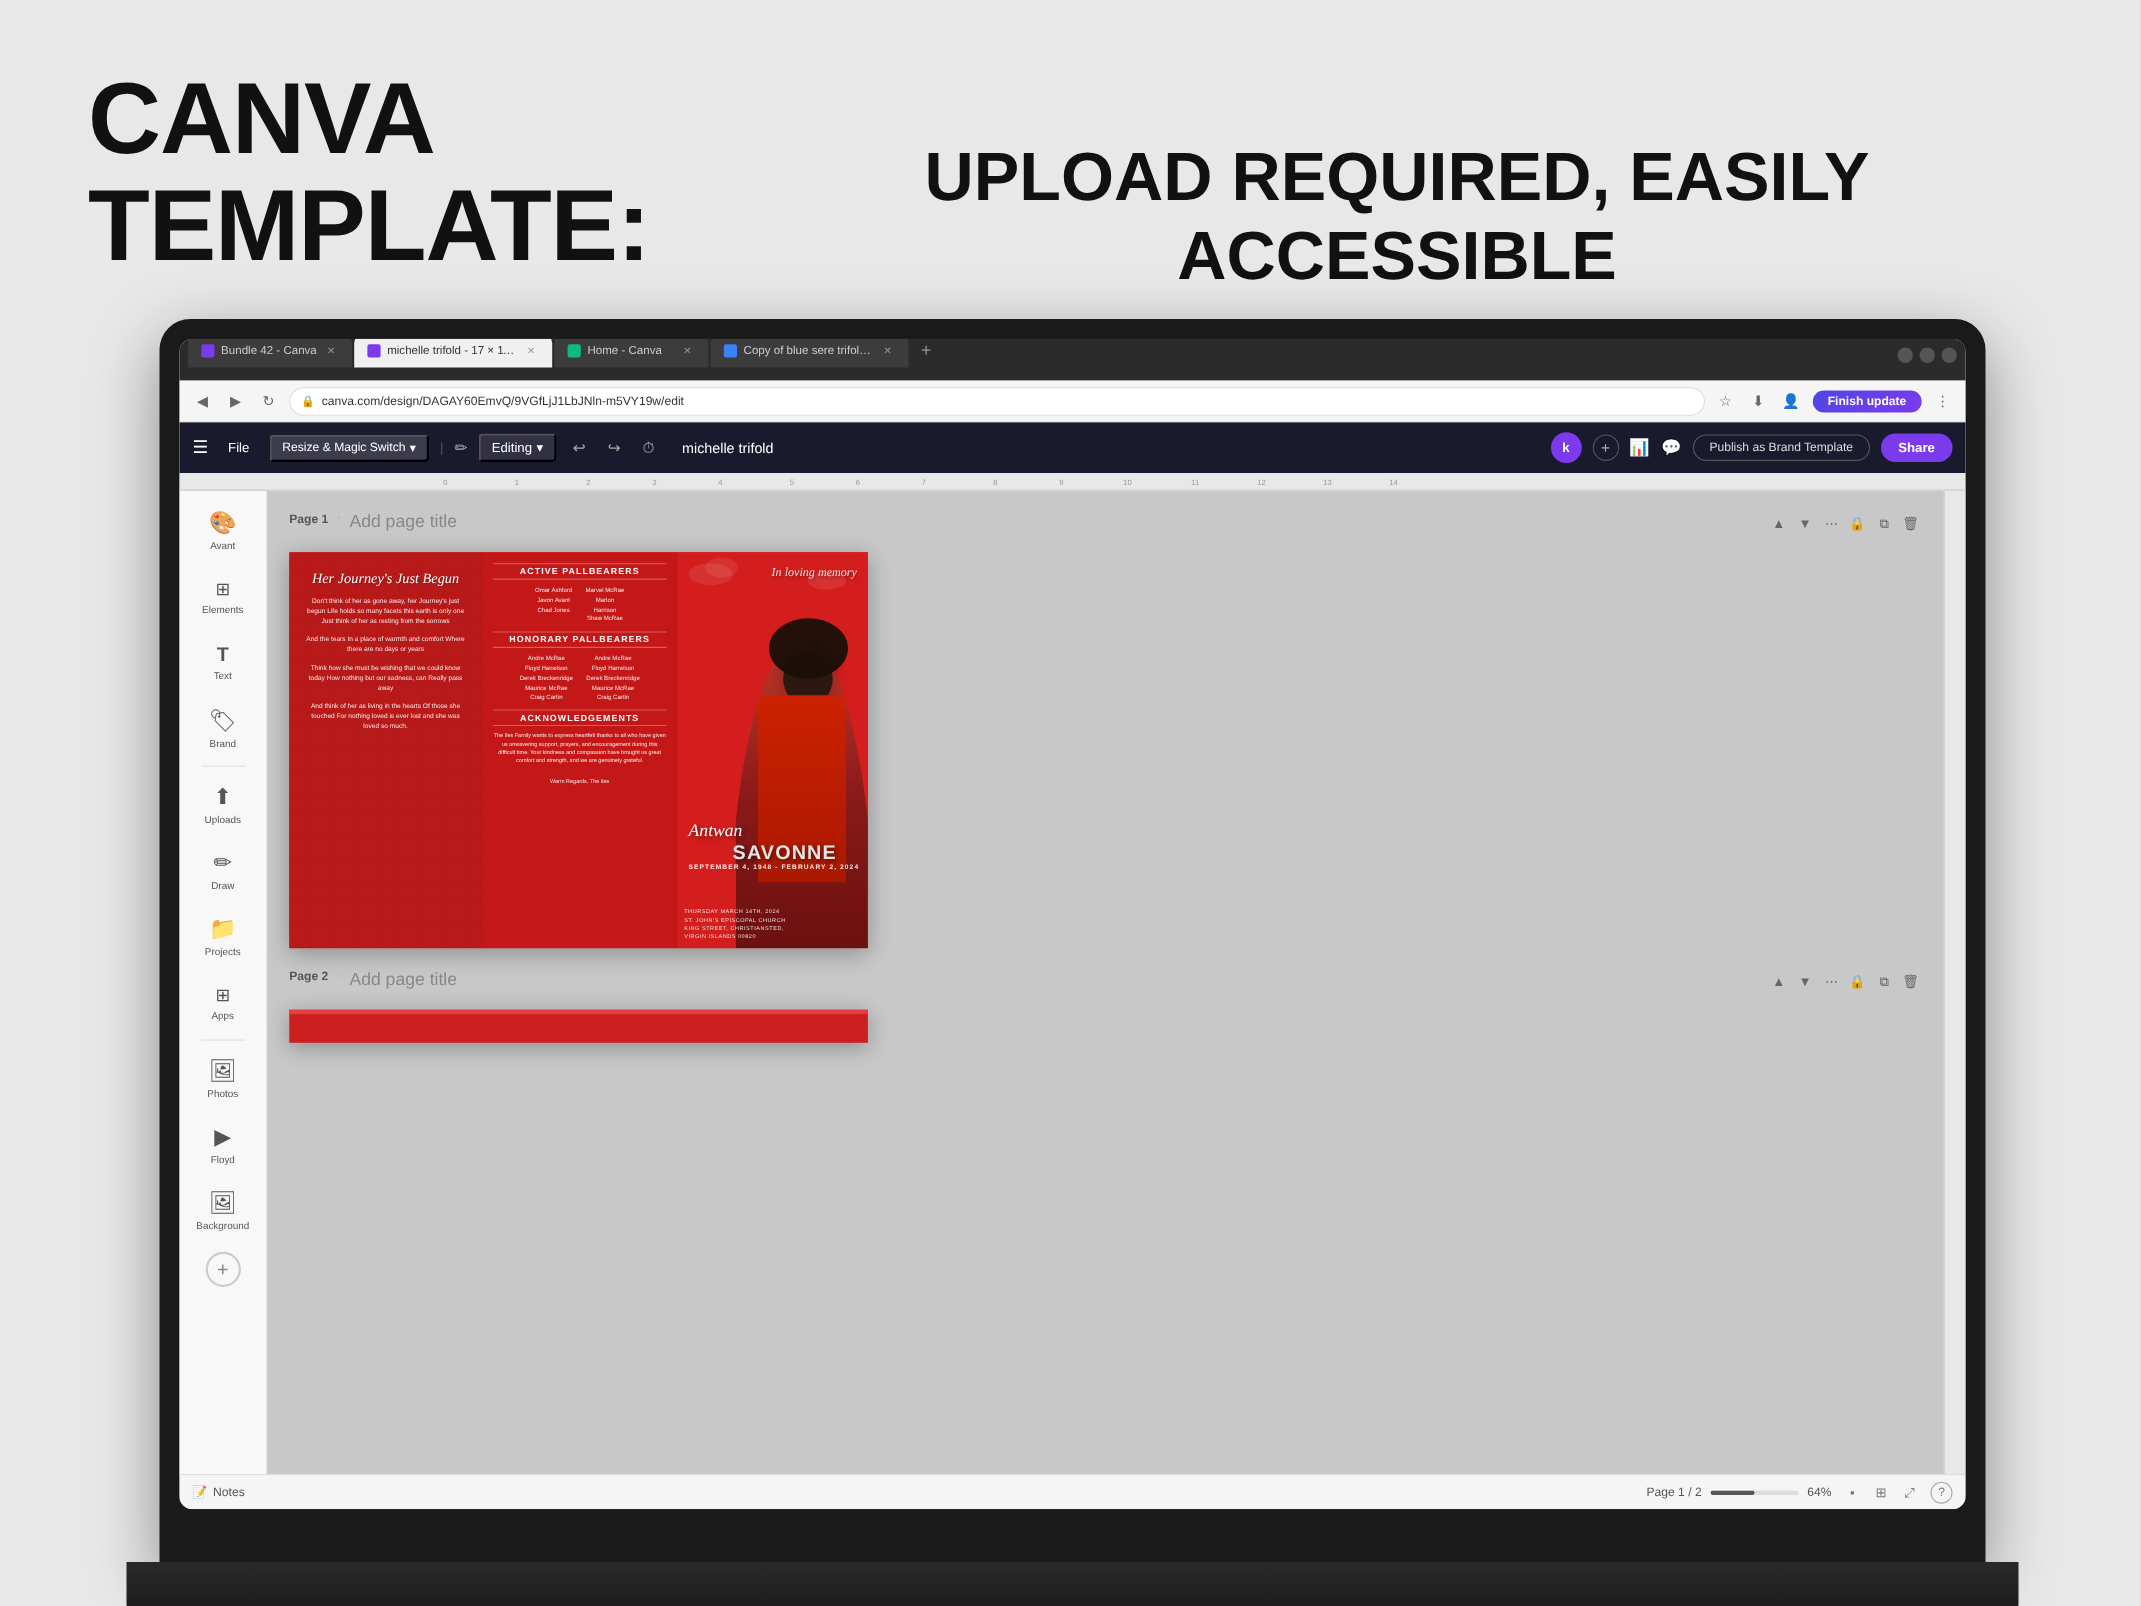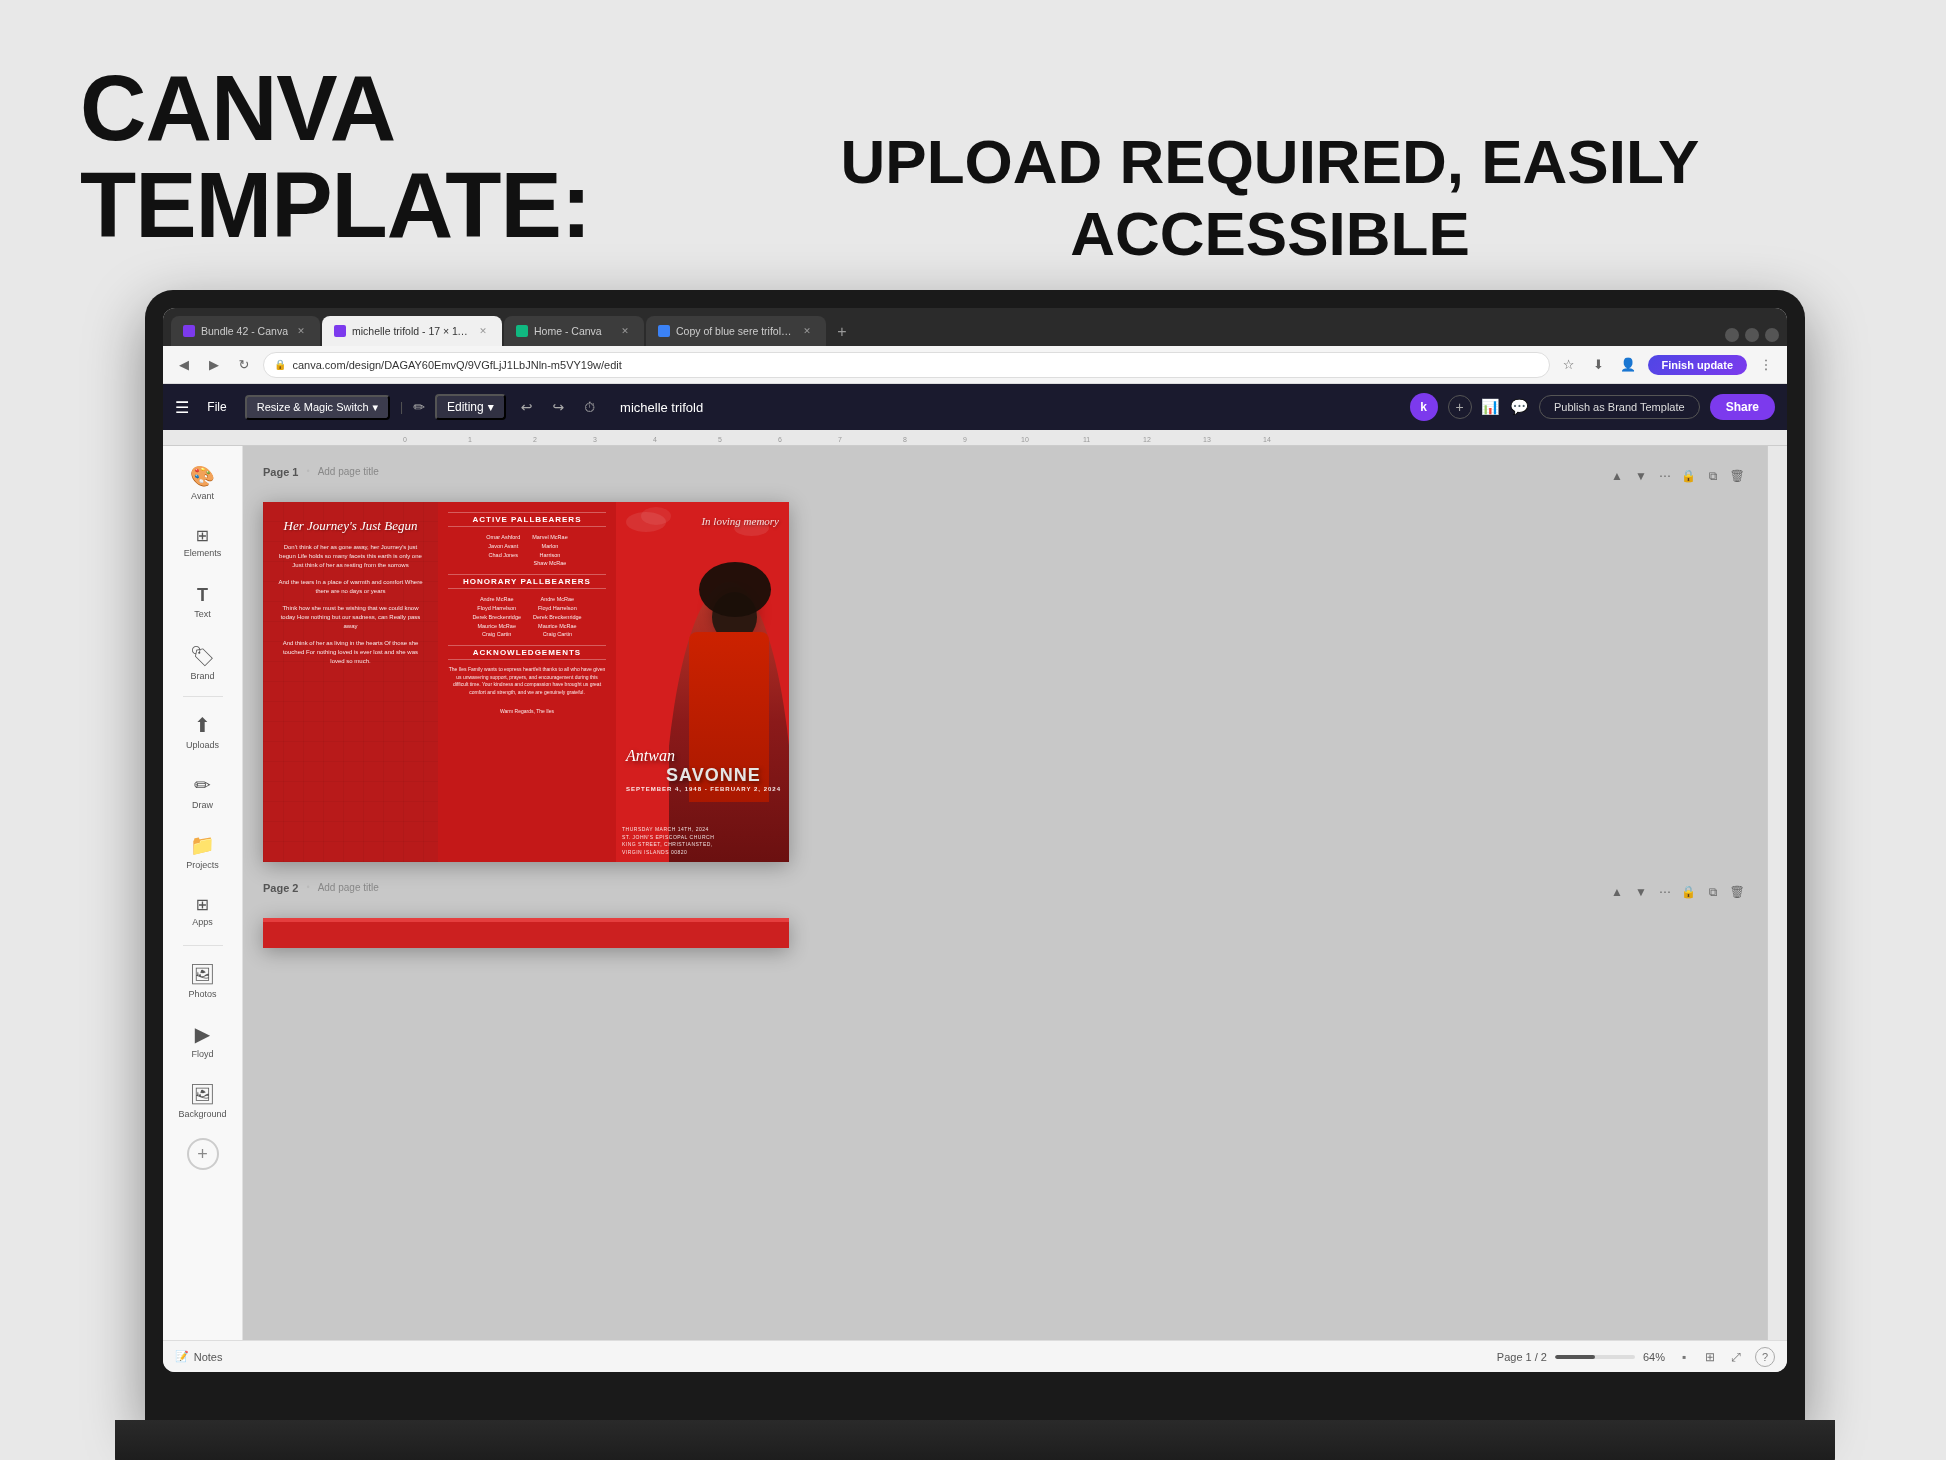"Bundle 42 - Canva" .tab-bar { padding: 0 8px -> 12px 8px }
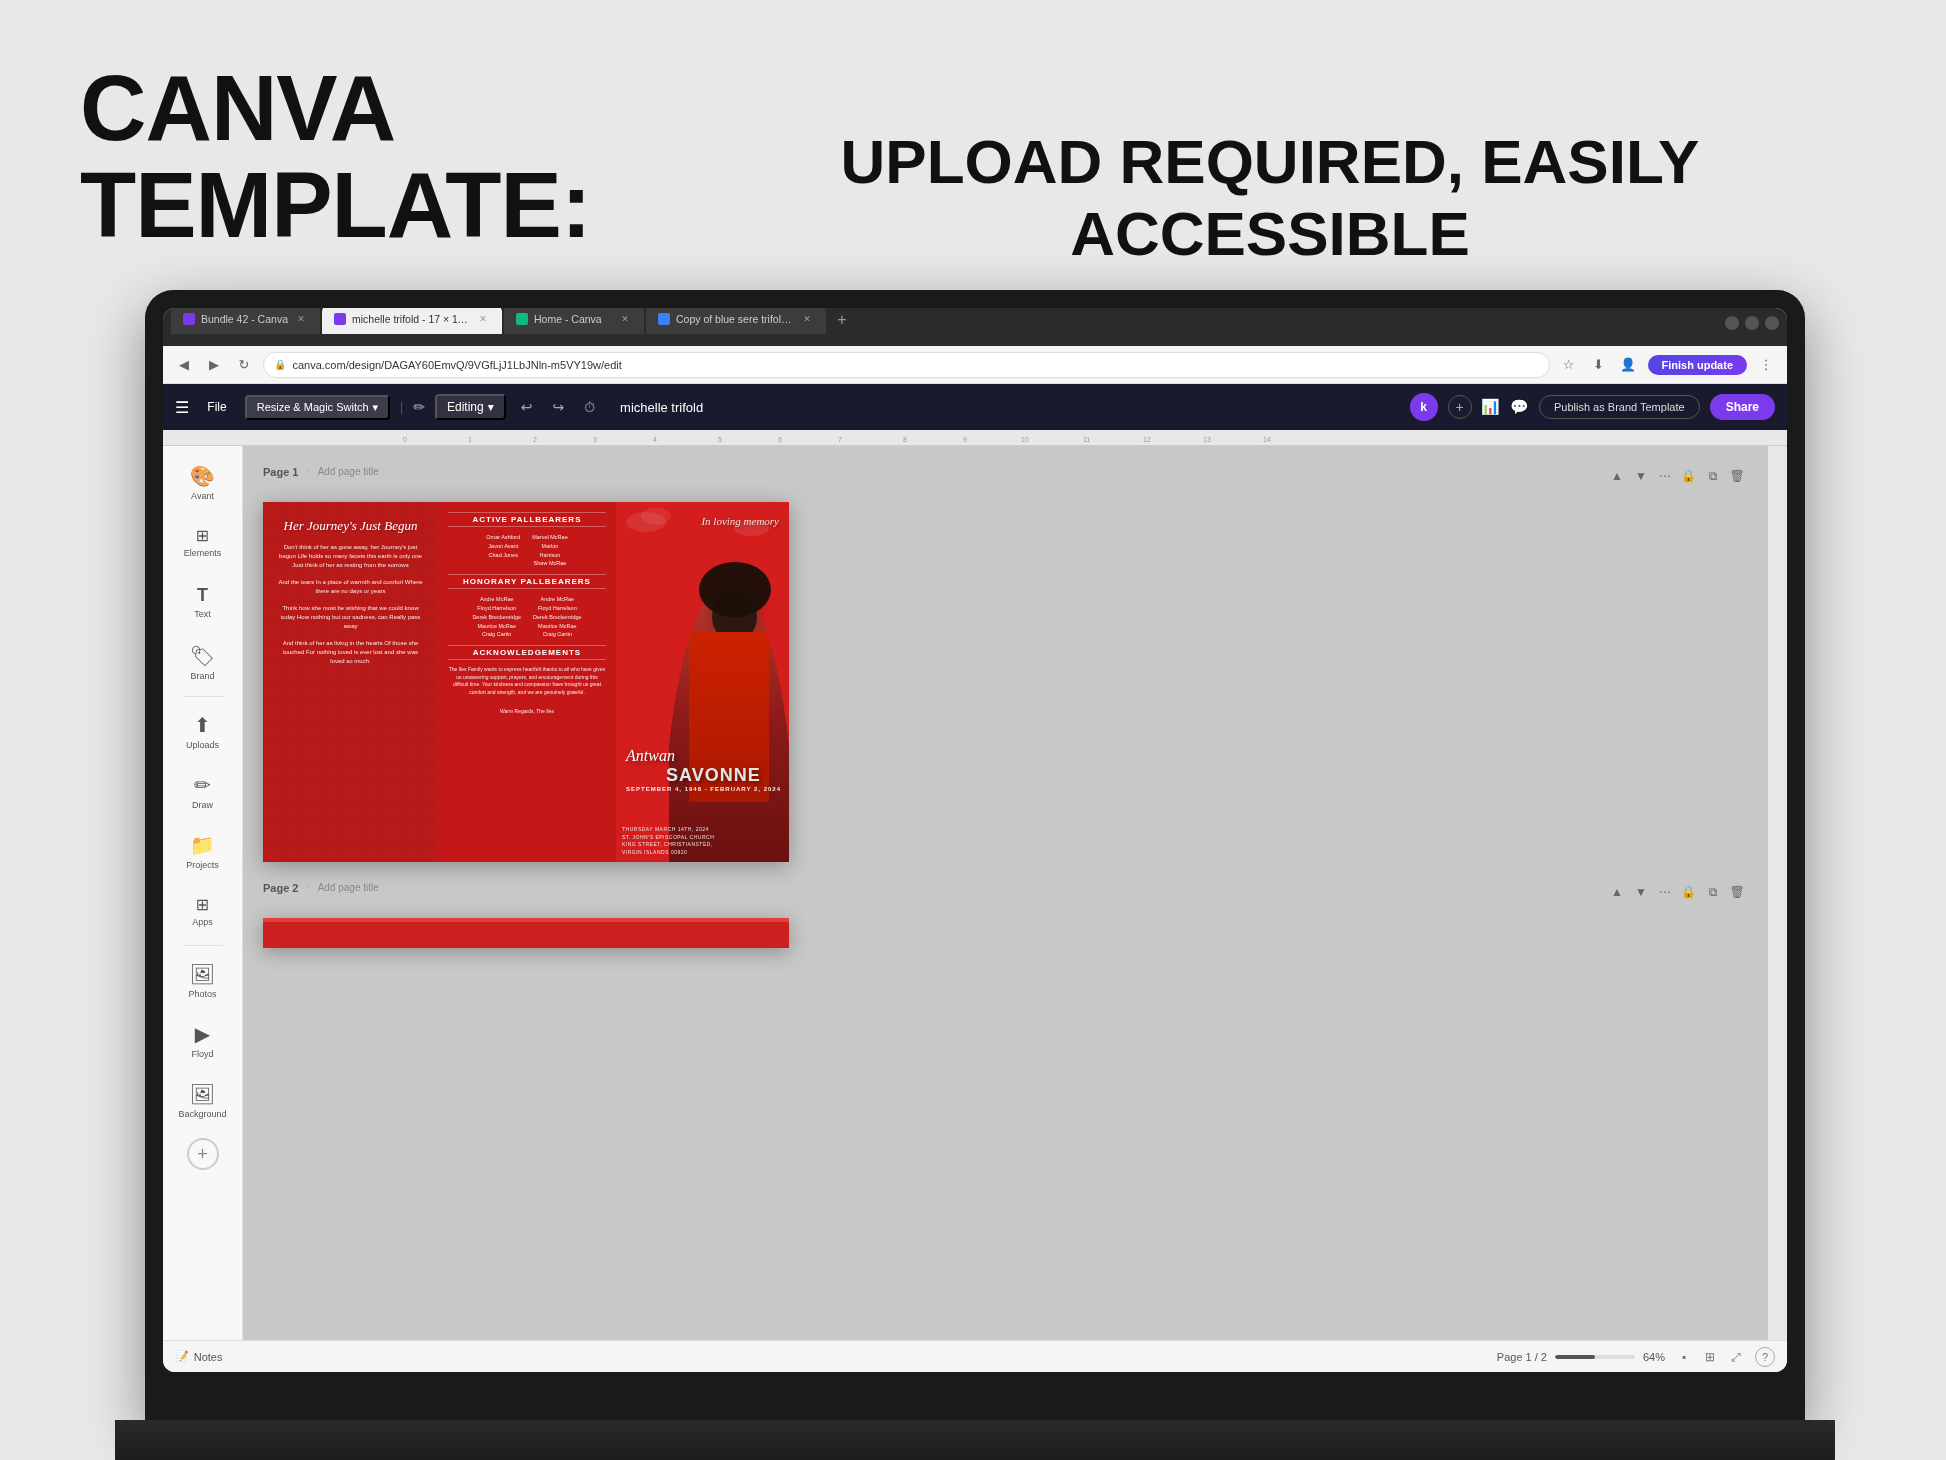"Add page title" .add-page-title { font-size: 10px -> 16px }
